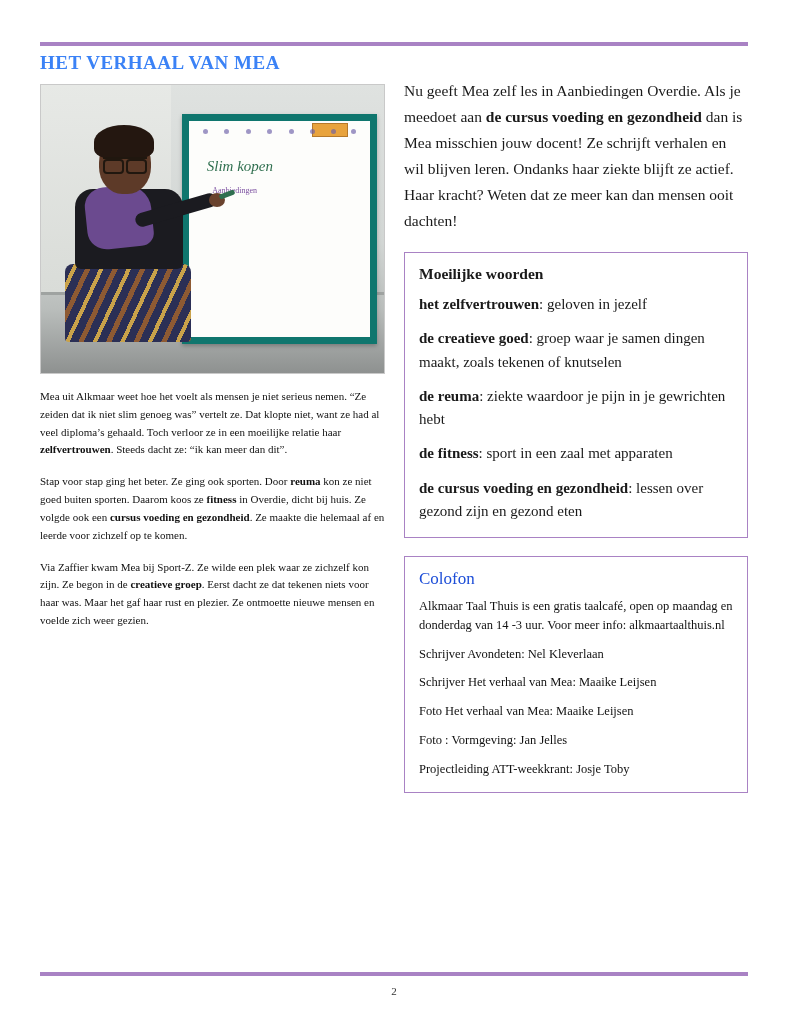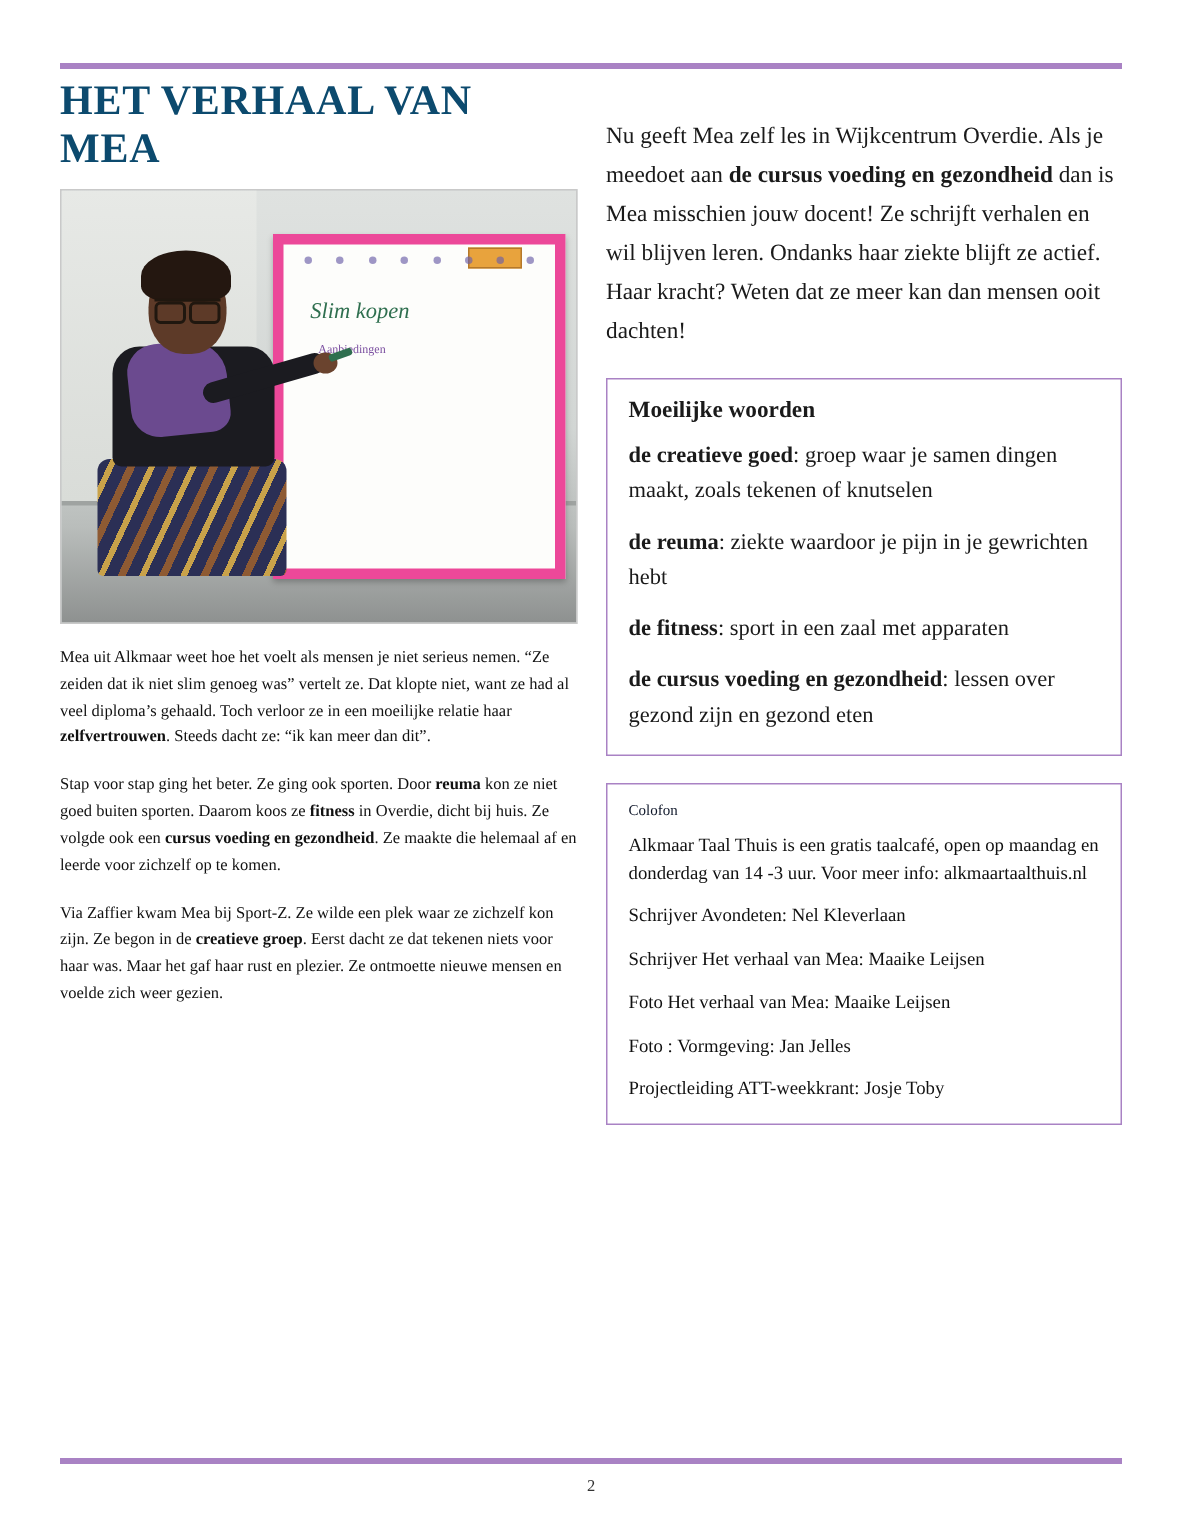"HET VERHAAL VAN MEA" .headline { color: #0c4a6e -> #3b82f6; font-size: 28px -> 19px }
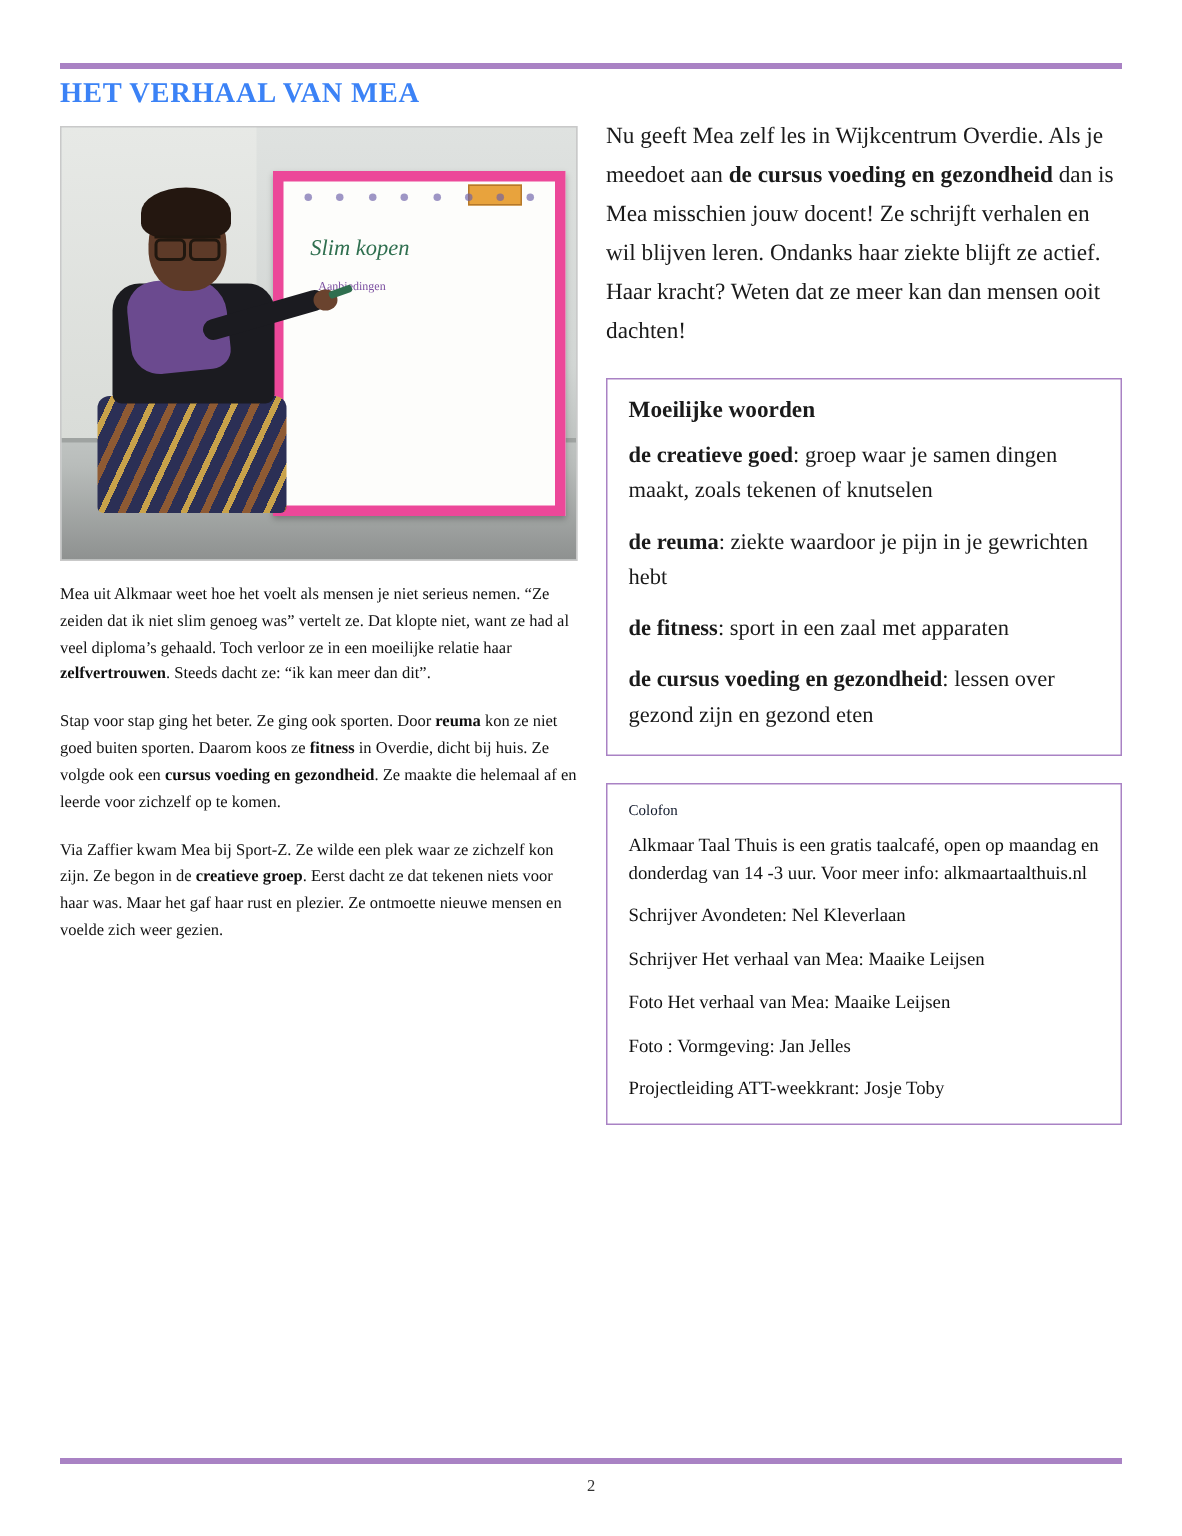"Nu geeft Mea zelf les" span { text: Wijkcentrum -> Aanbiedingen }
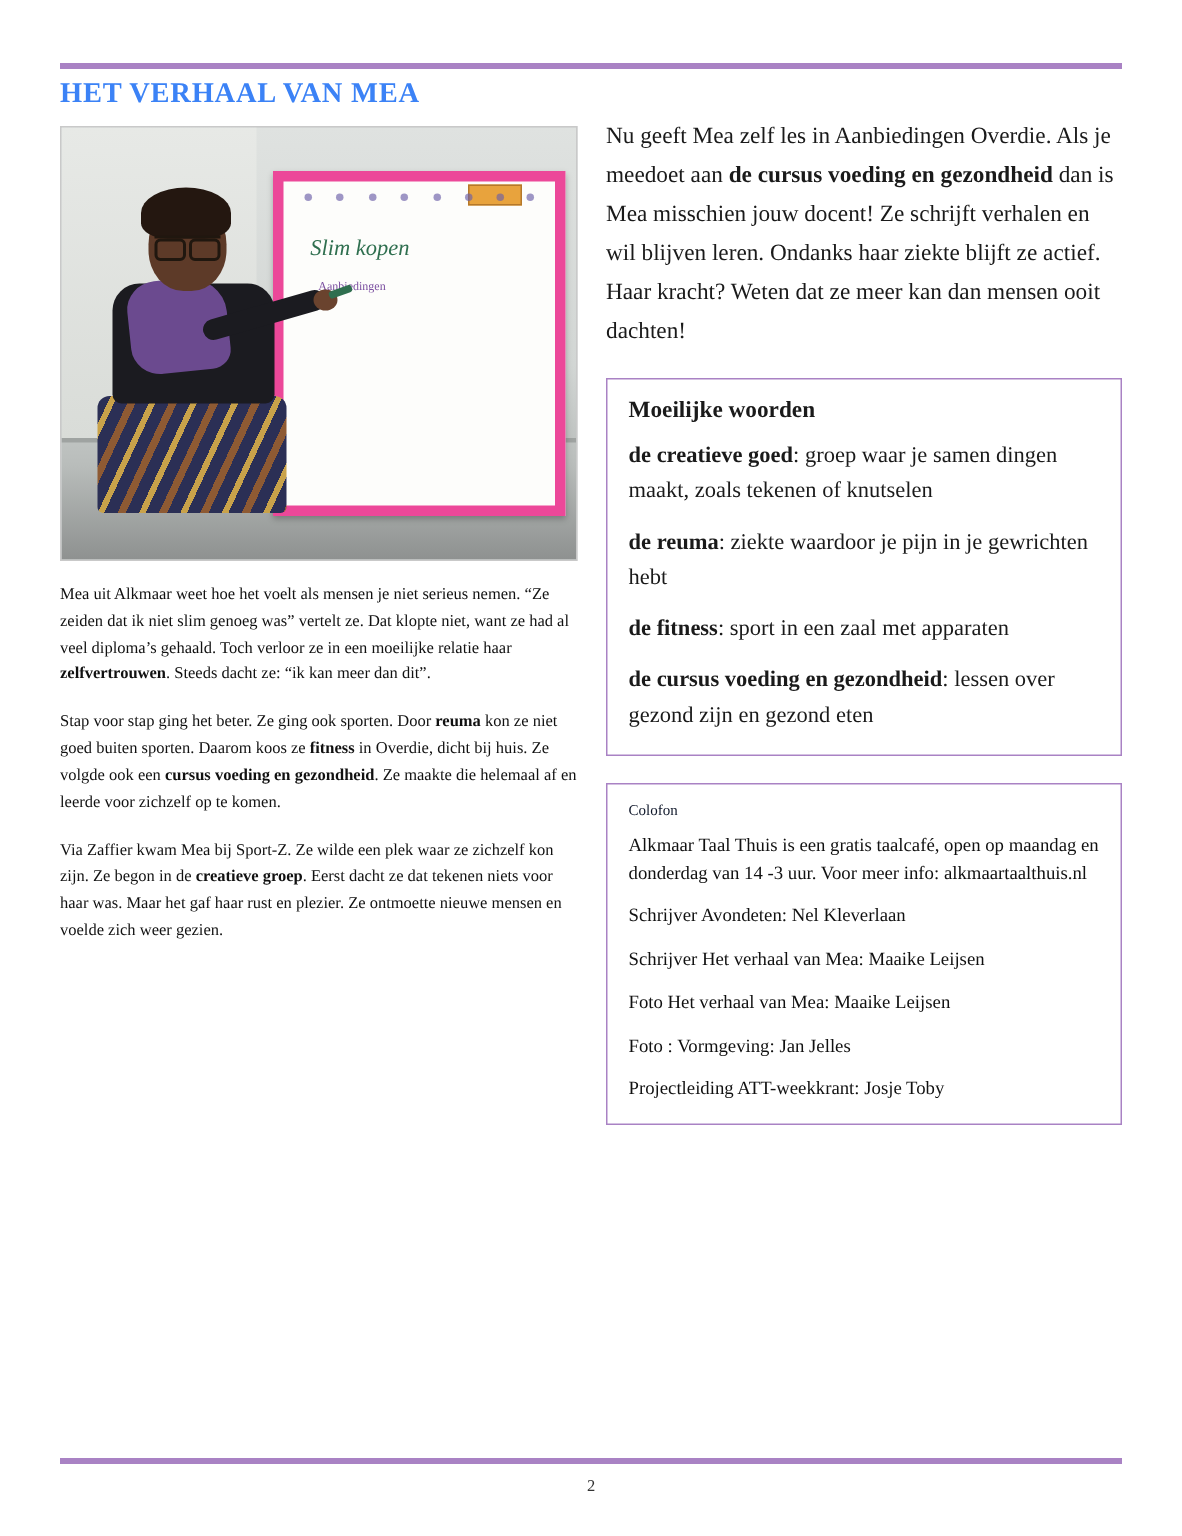"Slim kopen" .ph-board { border: 7px solid #ec4899 -> 7px solid #0f766e }
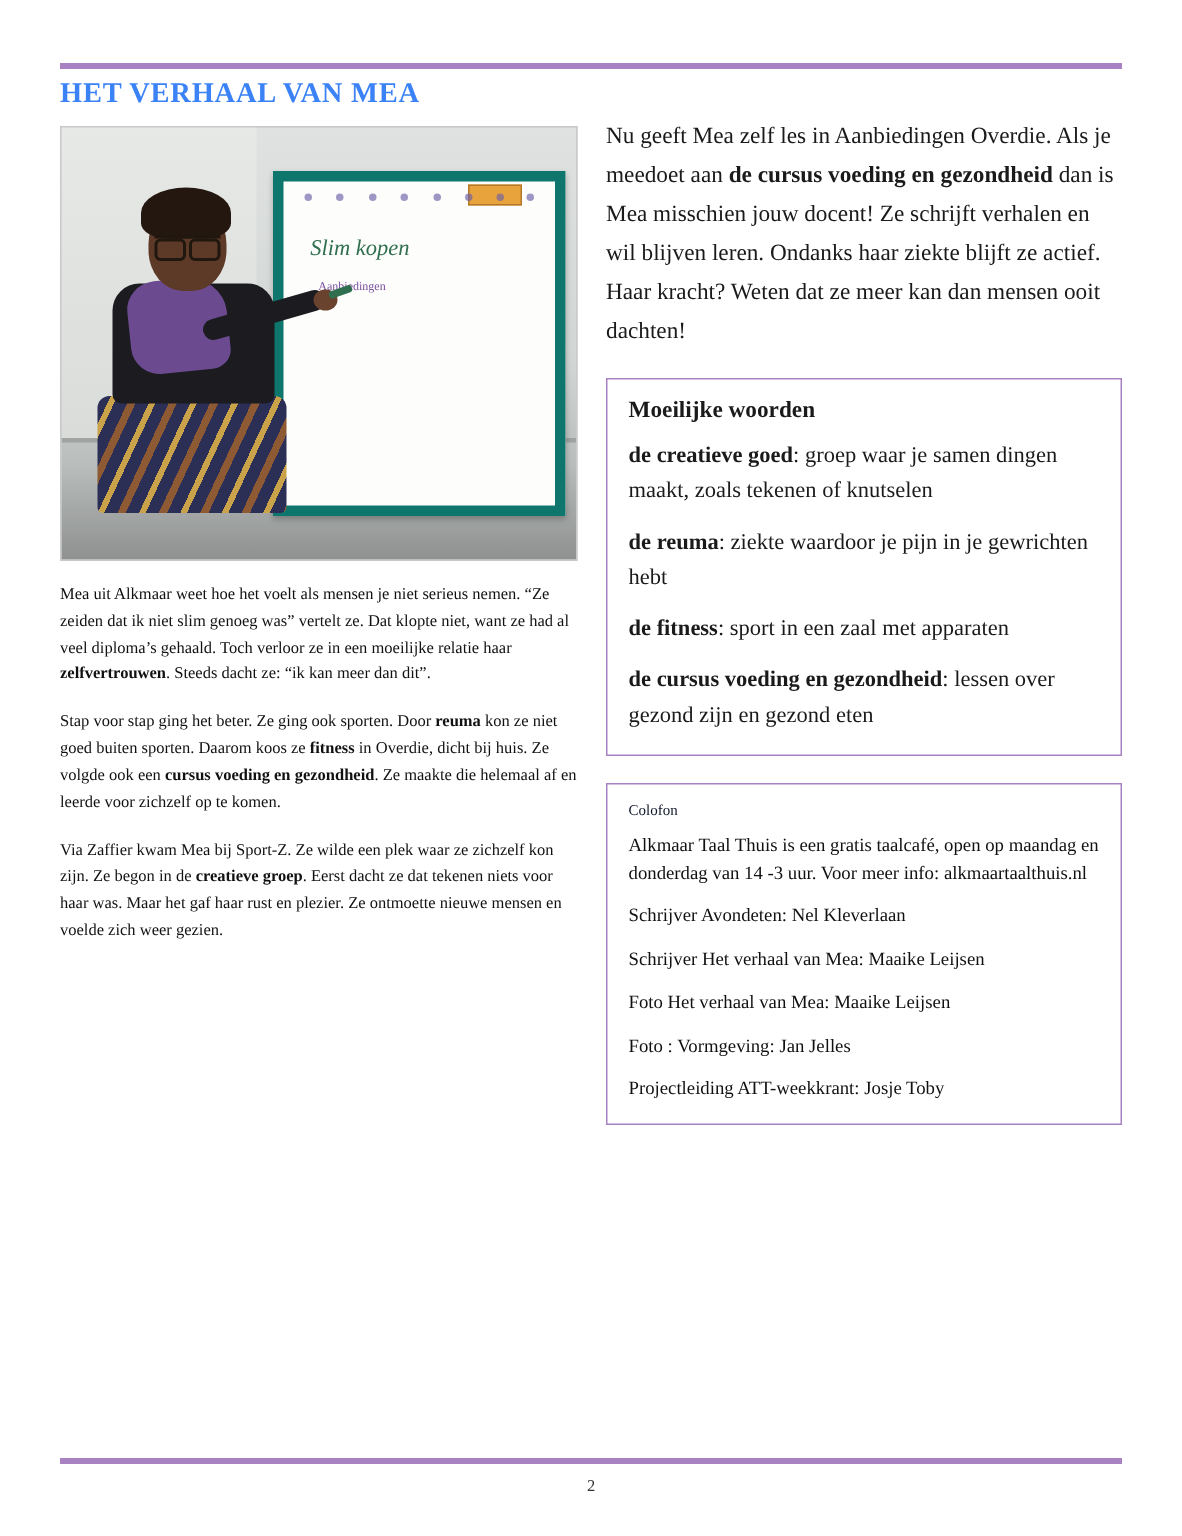"het zelfvertrouwen: geloven in jezelf" p.gloss-item { html: none -> <p><b>het zelfvertrouwen</b><span>: geloven in jezelf</span></p> }
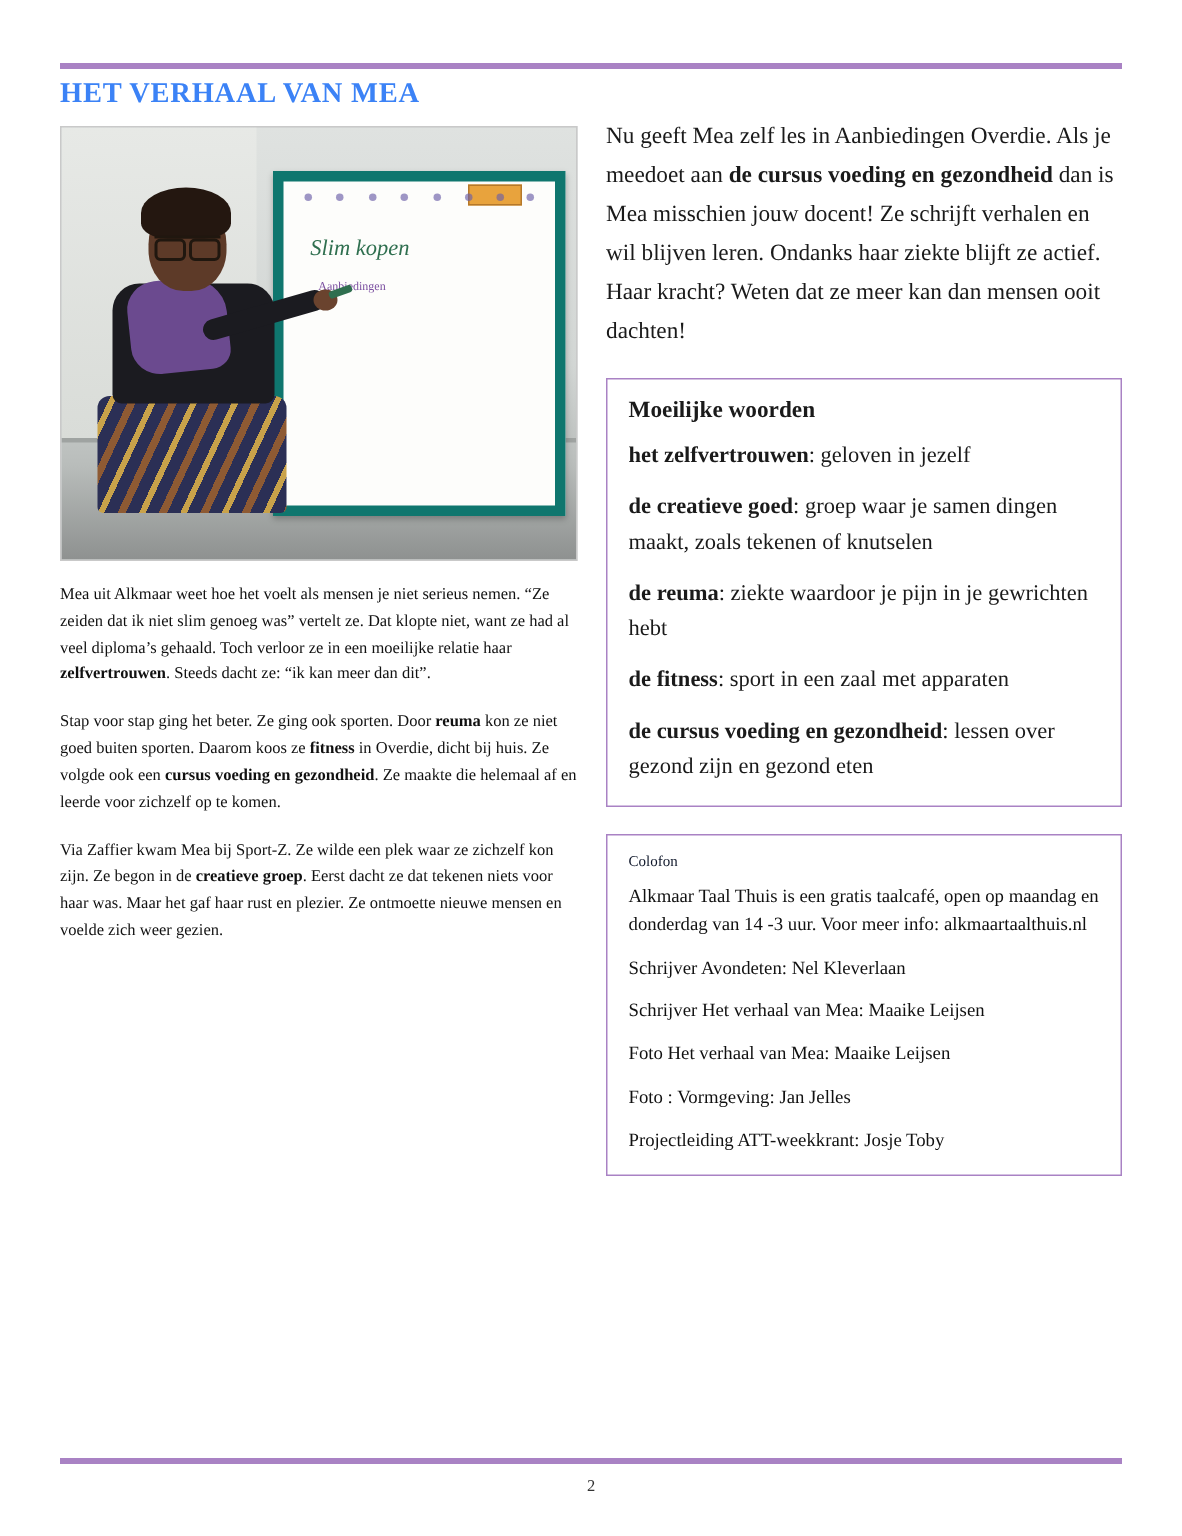"Colofon" .colofon-title { color: #0f172a -> #1d4ed8; font-size: 10px -> 17px }
